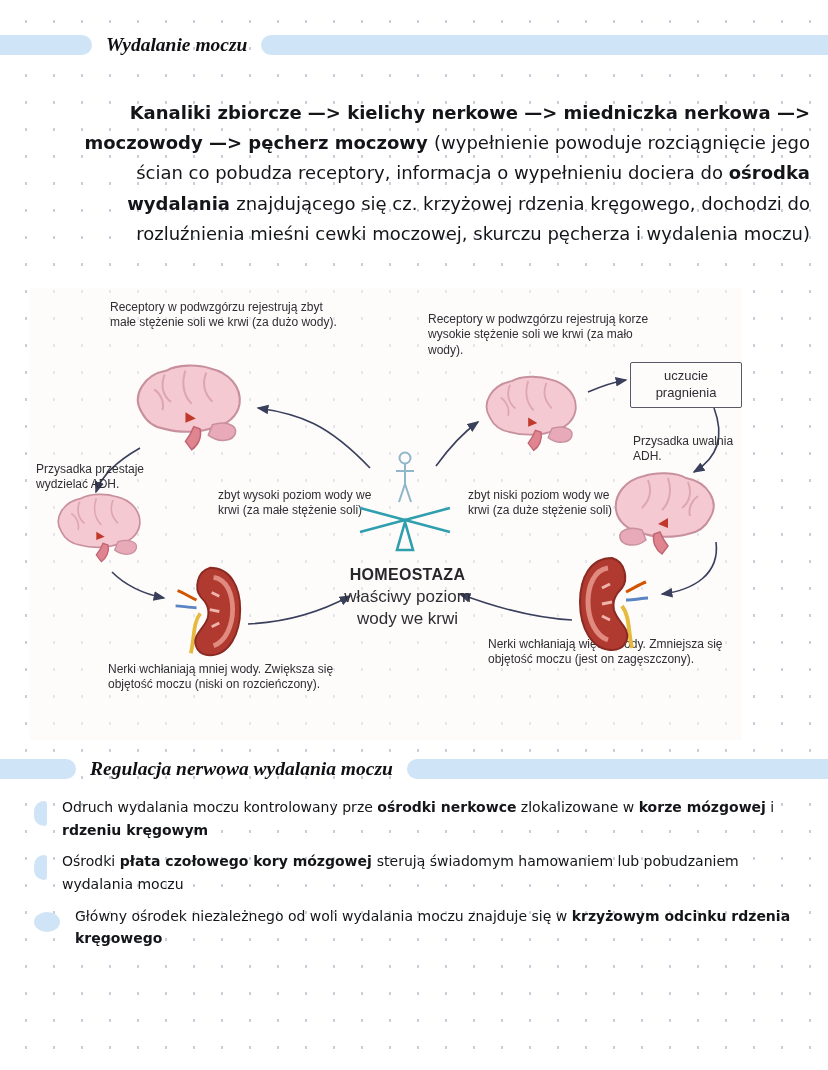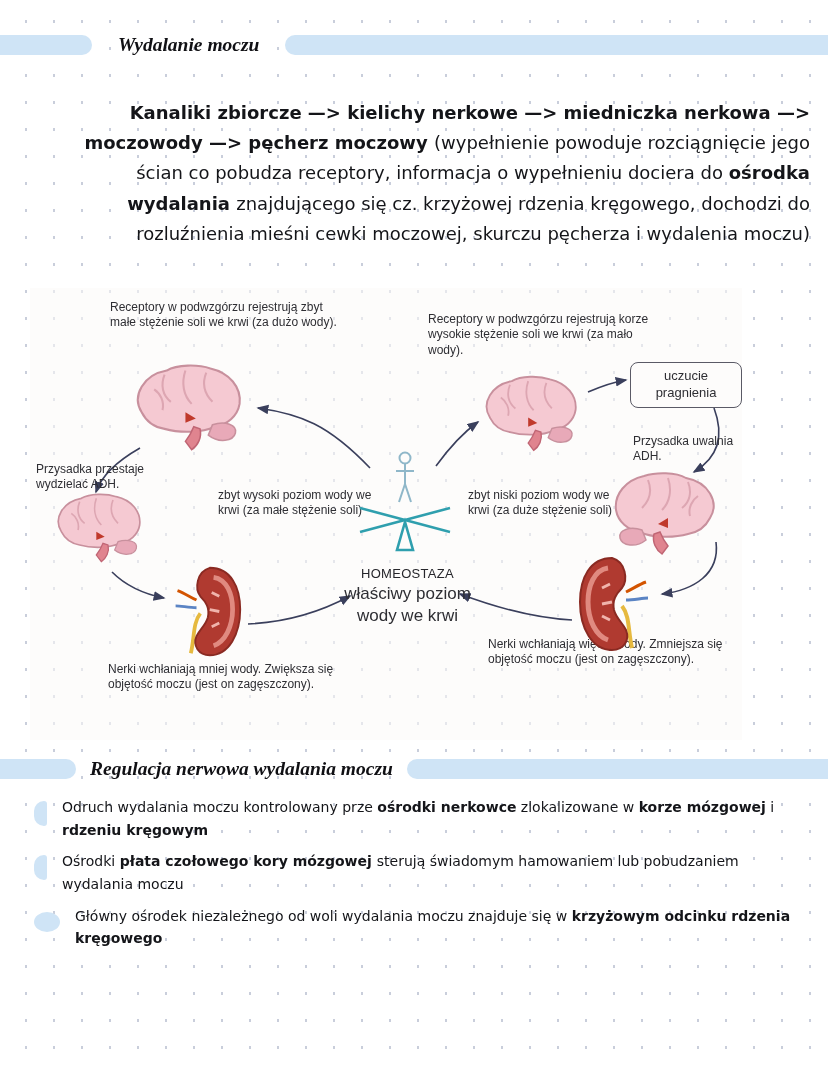"Wydalanie moczu" div.sec-header { gap: 12px -> none }
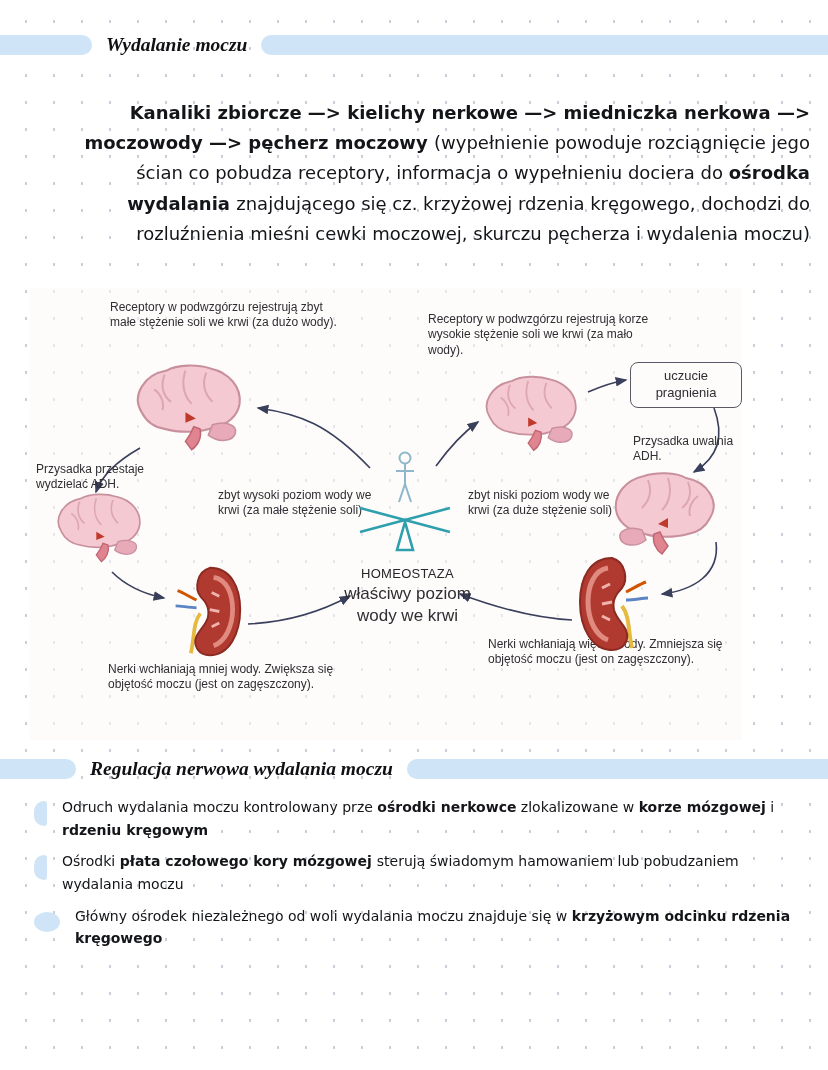"uczucie pragnienia" .thirst-box { border-radius: 8px -> 2px }
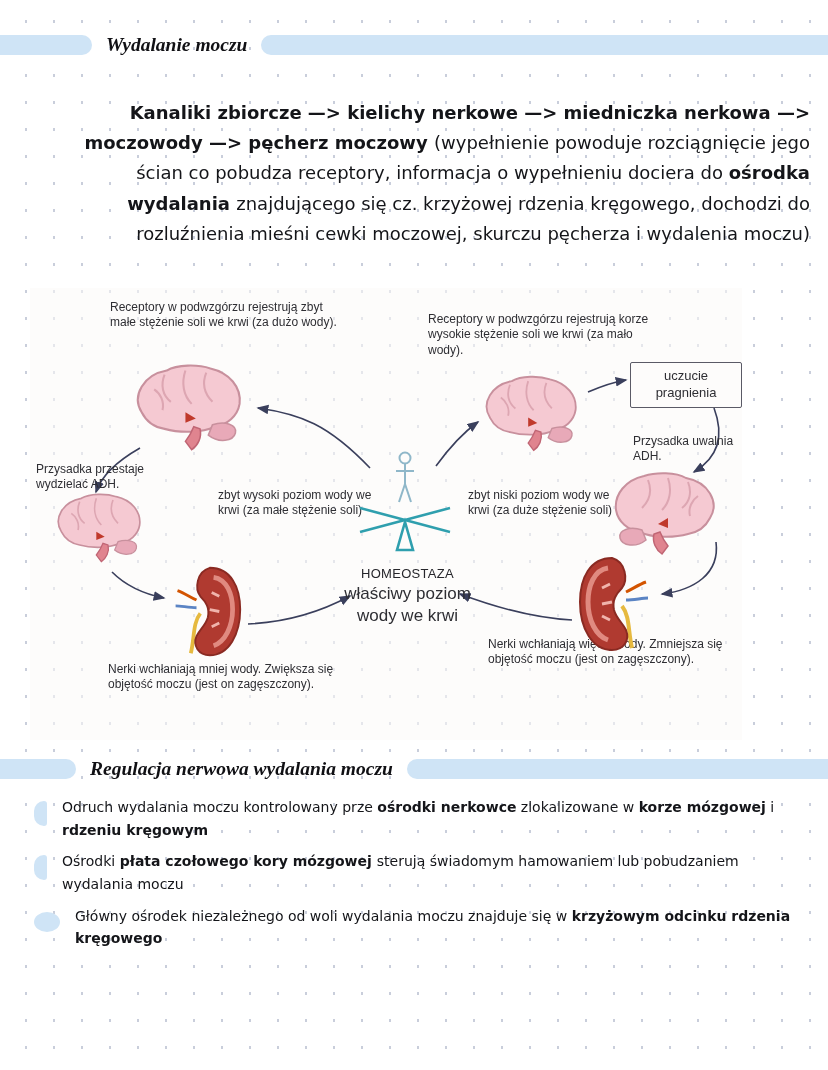"HOMEOSTAZA" .homeo .t { font-size: 13px -> 16px; font-weight: 400 -> 700 }
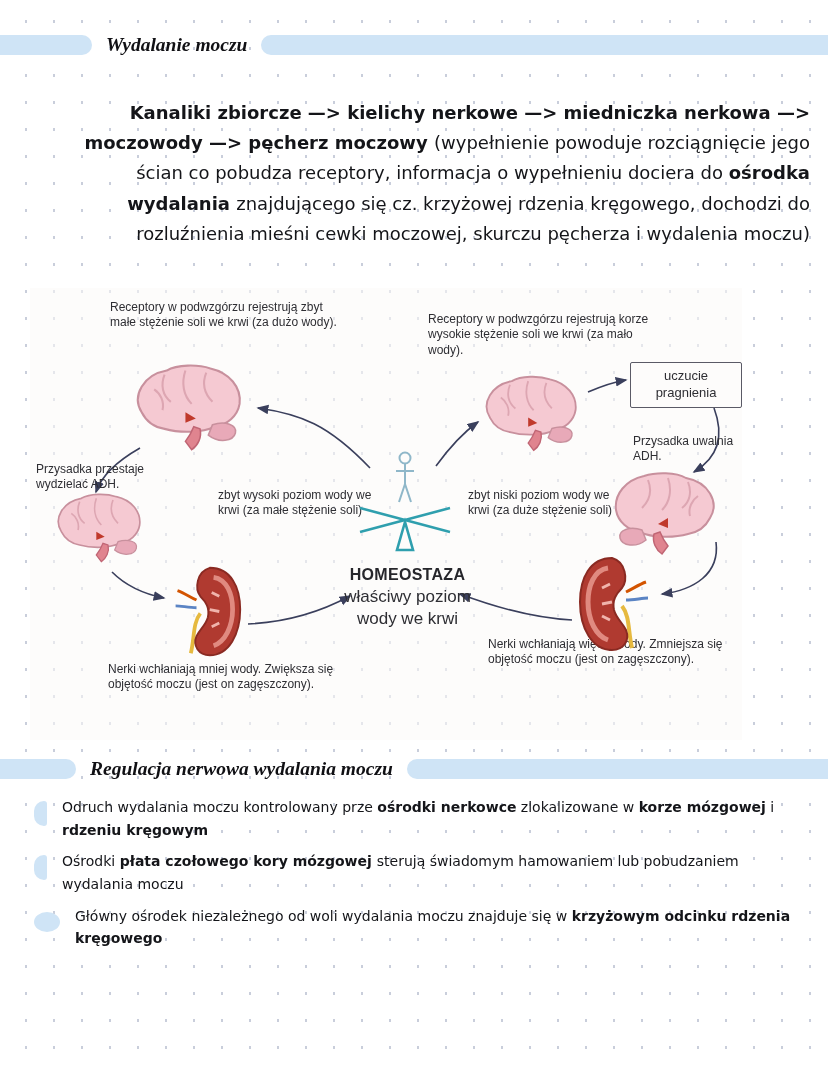"Nerki wchłaniają mniej wody. Zwiększa" div.dlabel { text: jest on zagęszczony -> niski on rozcieńczony }
